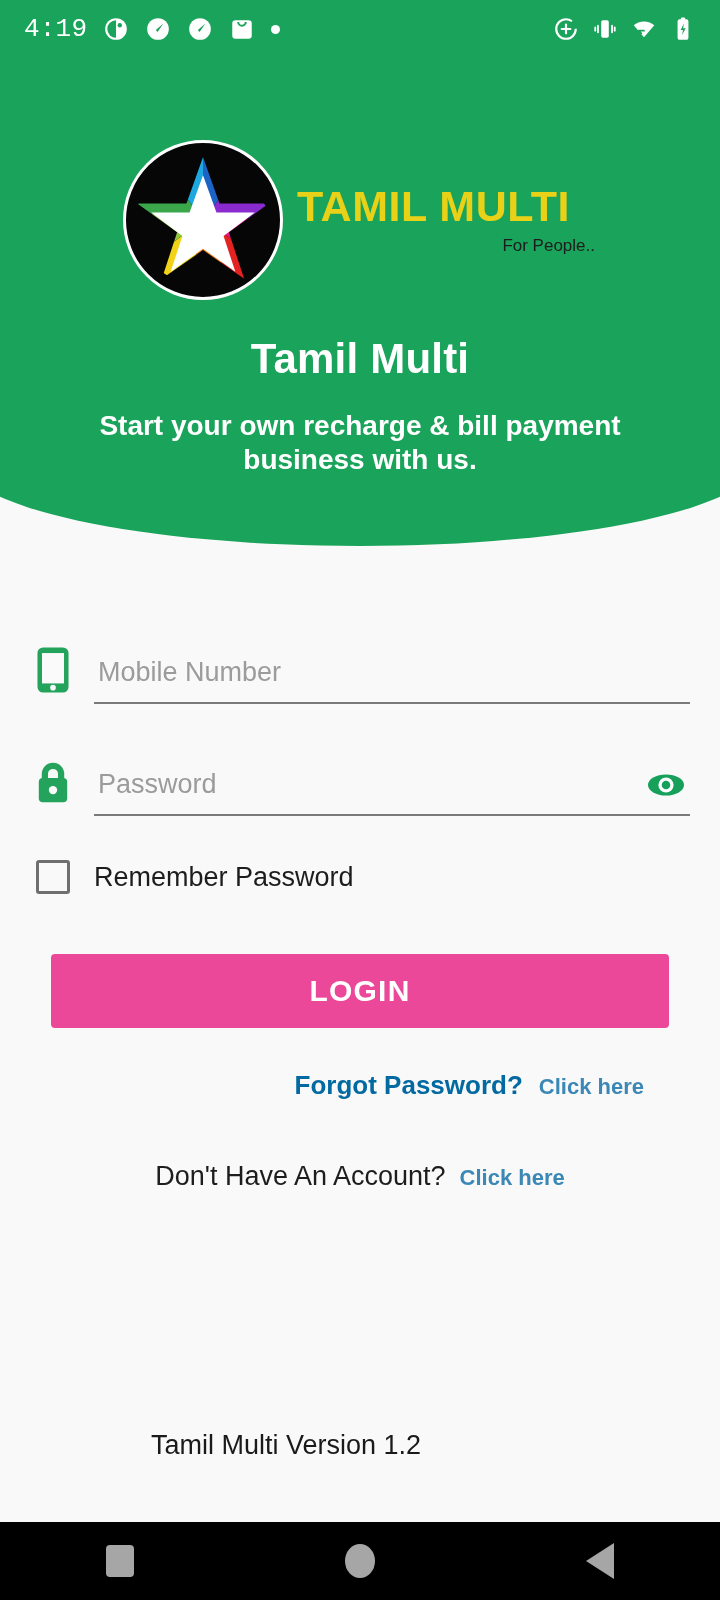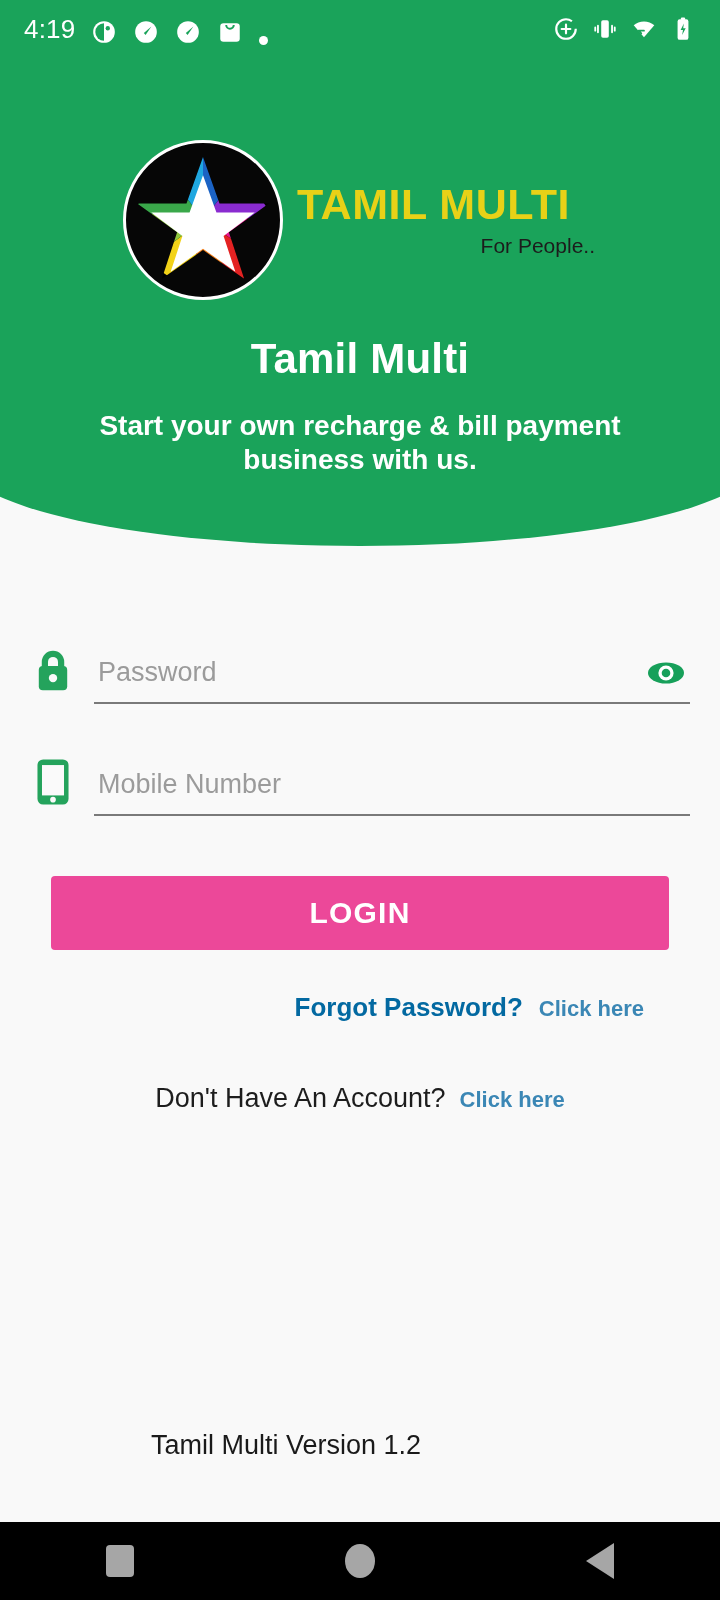"4:19" .sb-left { align-items: flex-end -> center; font-family: none -> Liberation Mono, monospace }
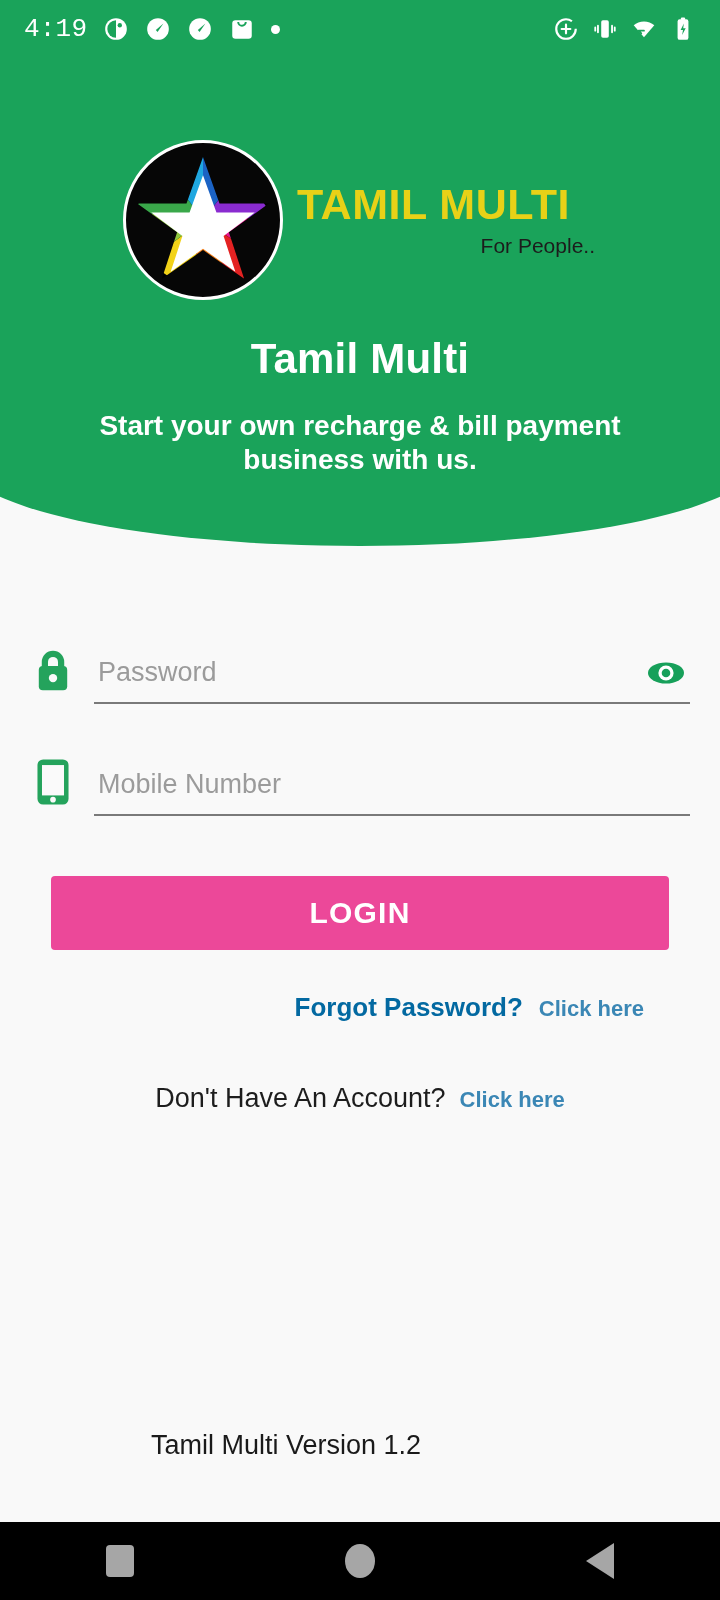"For People.." .brand-sub { font-size: 21px -> 17px }
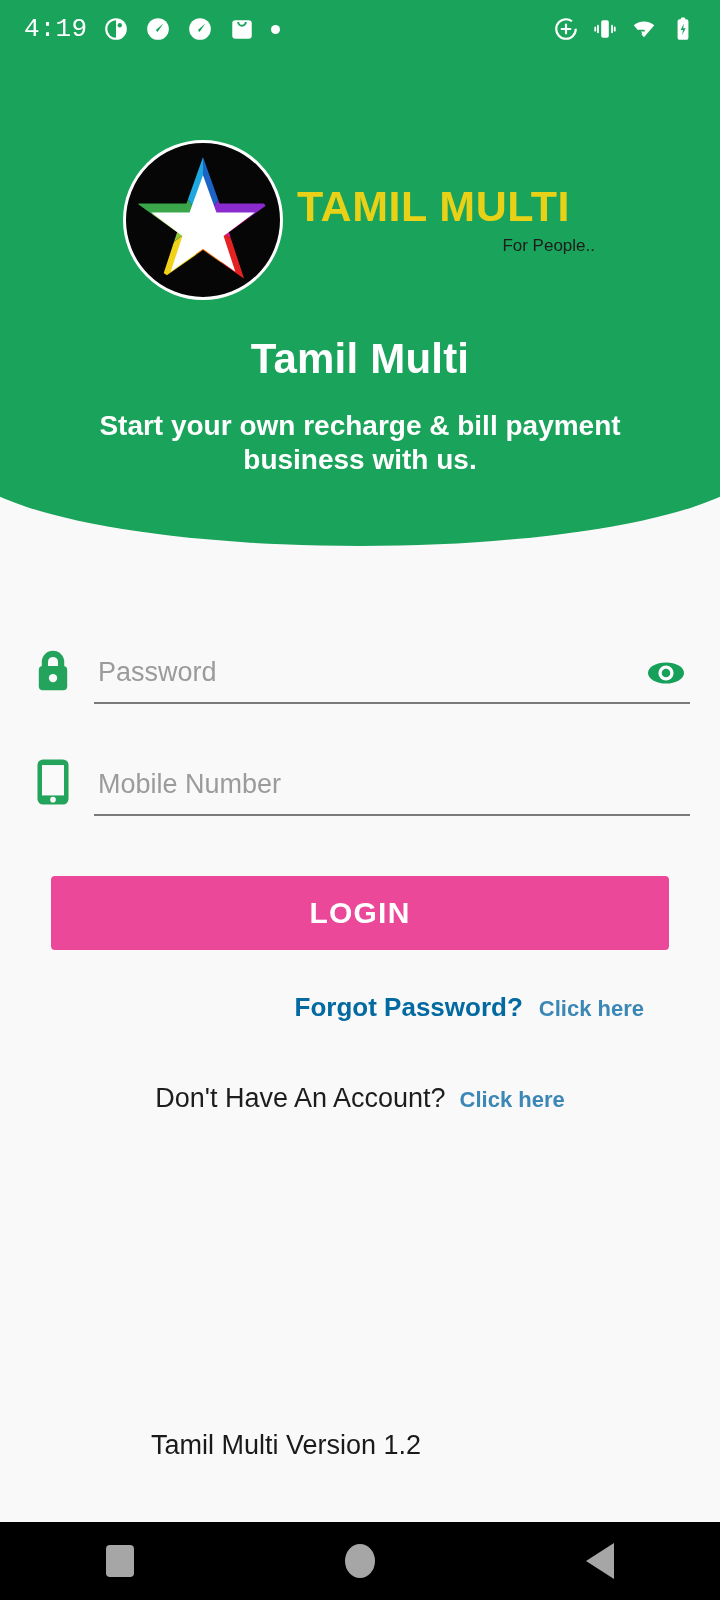"Password" div.field { order: before "Mobile Number" -> after "Mobile Number" }
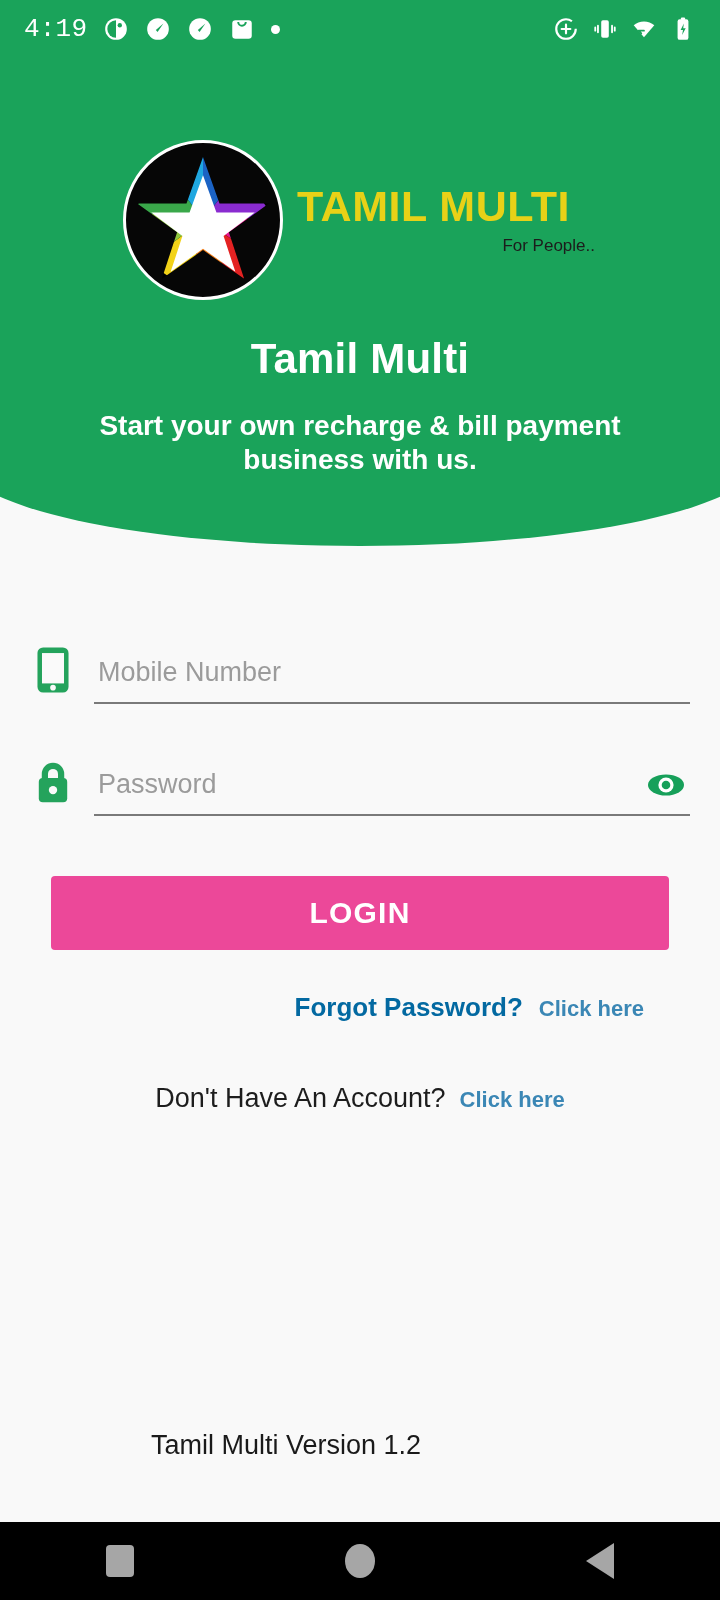"Remember Password" div.remember { html: none -> <div> <span></span> <span>Remember Password</span> </div> }
